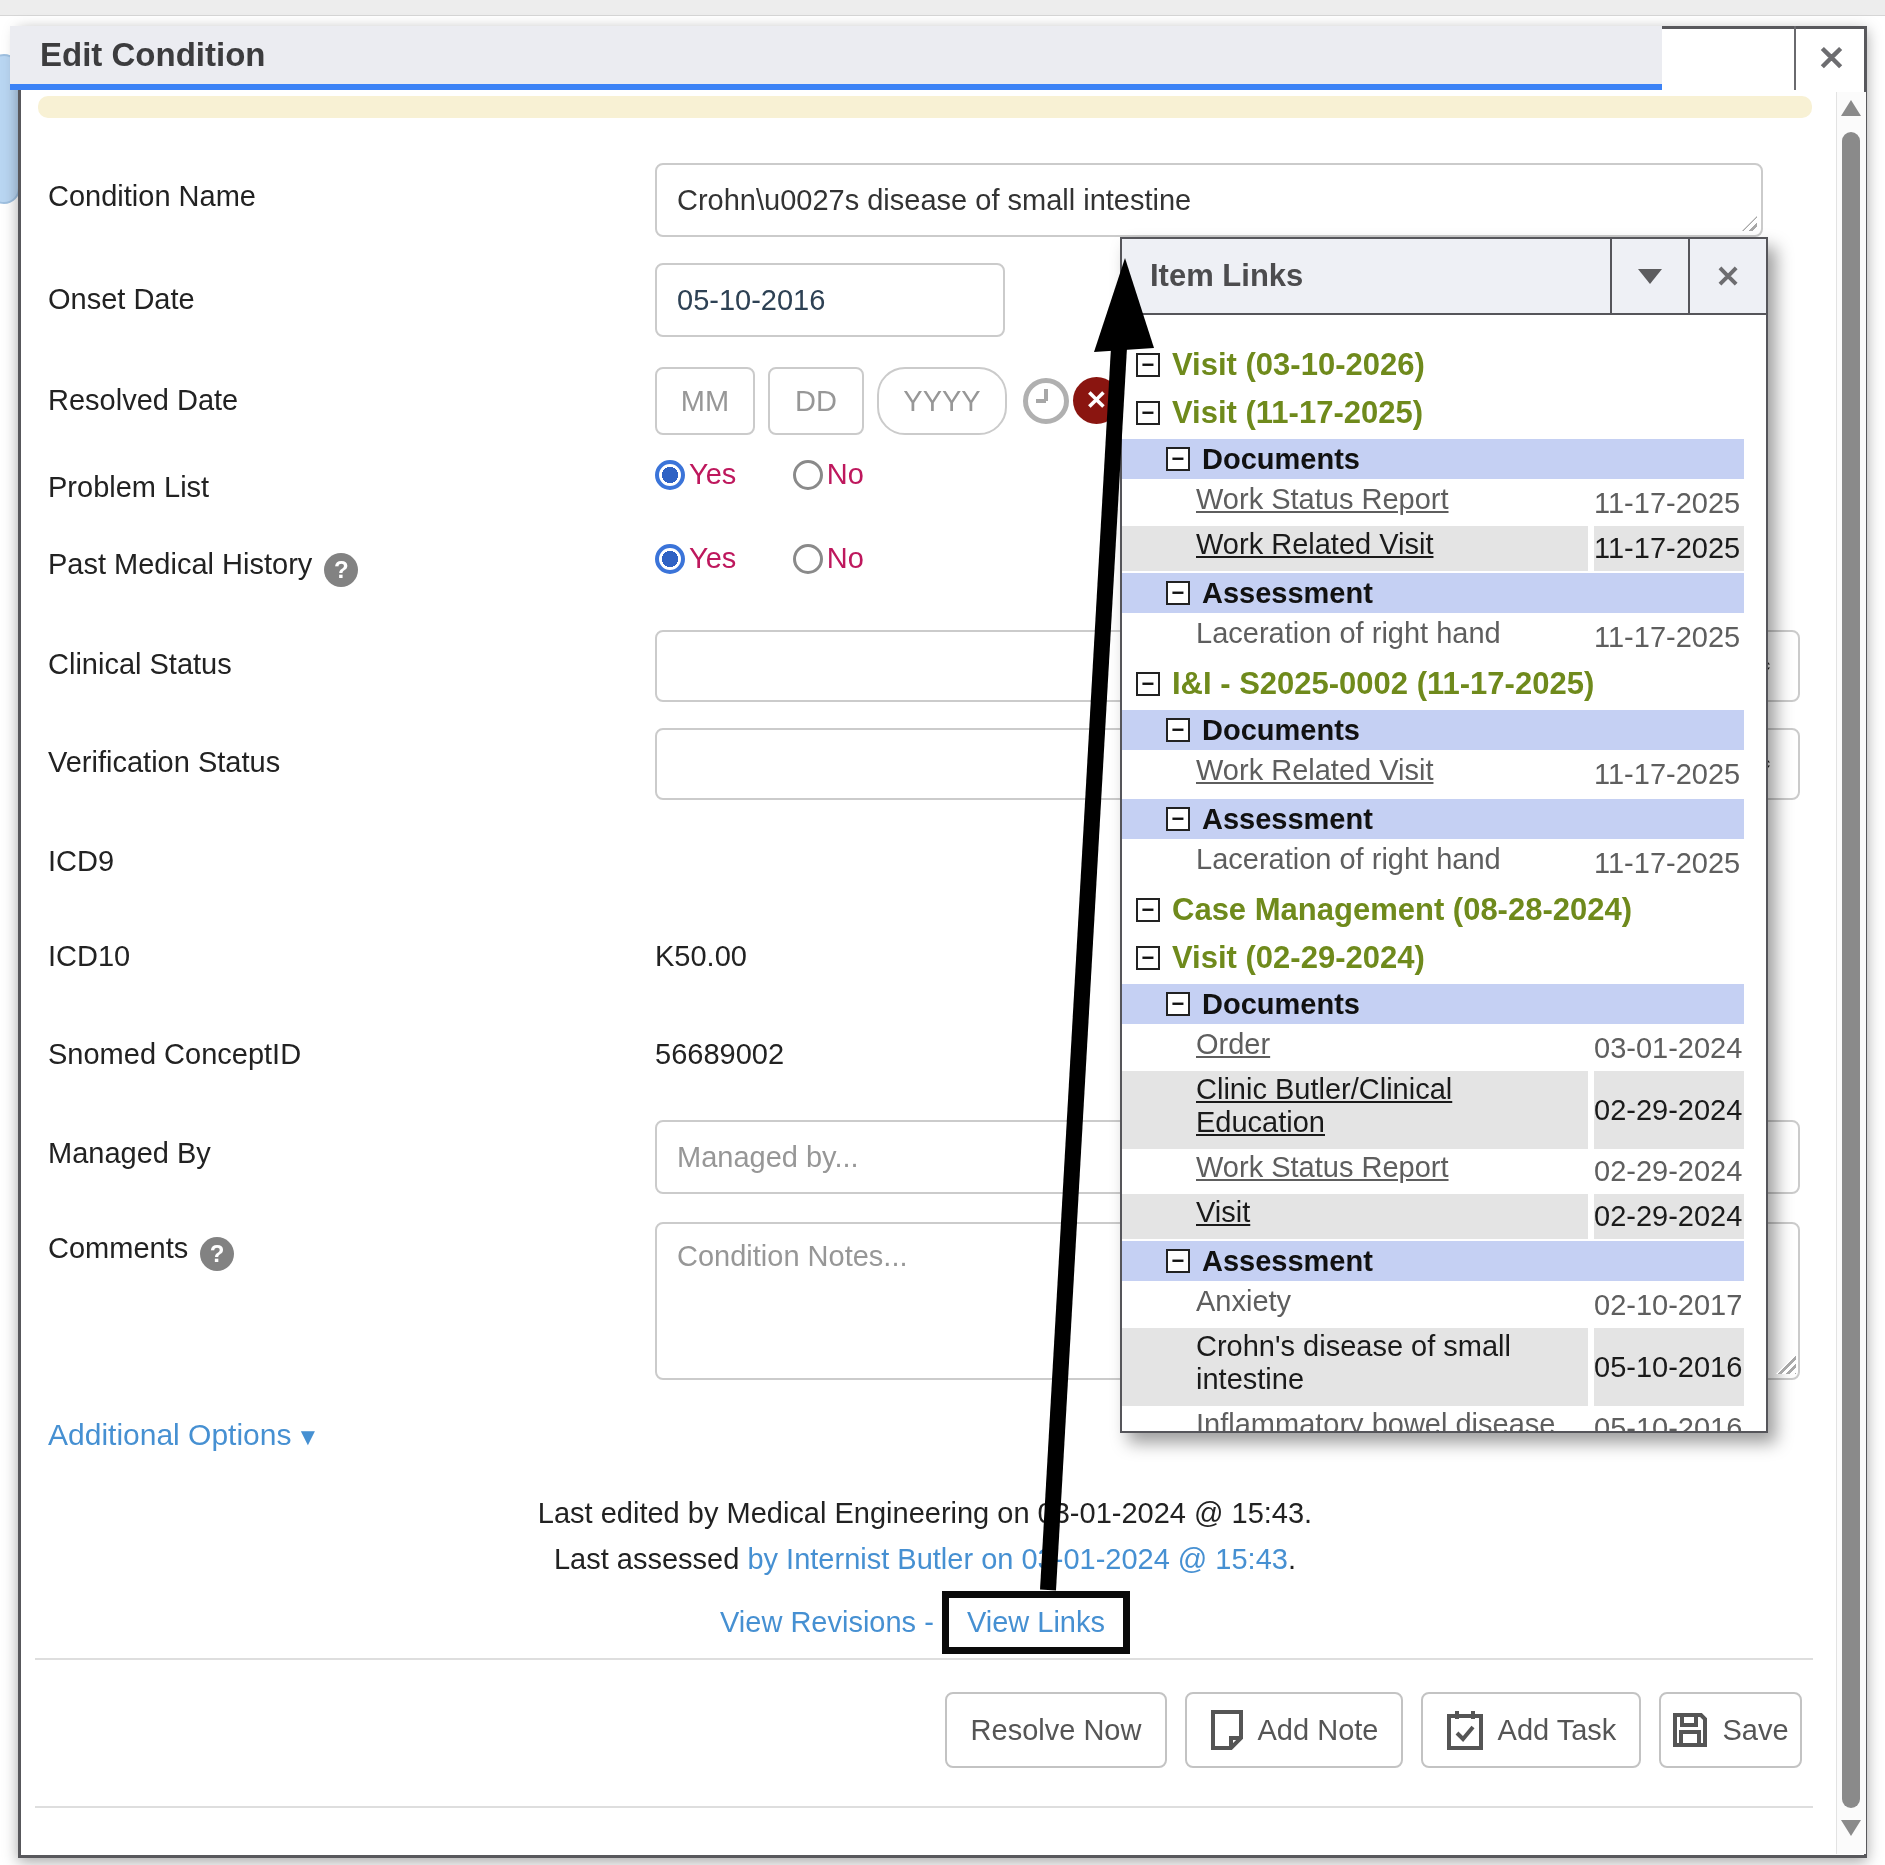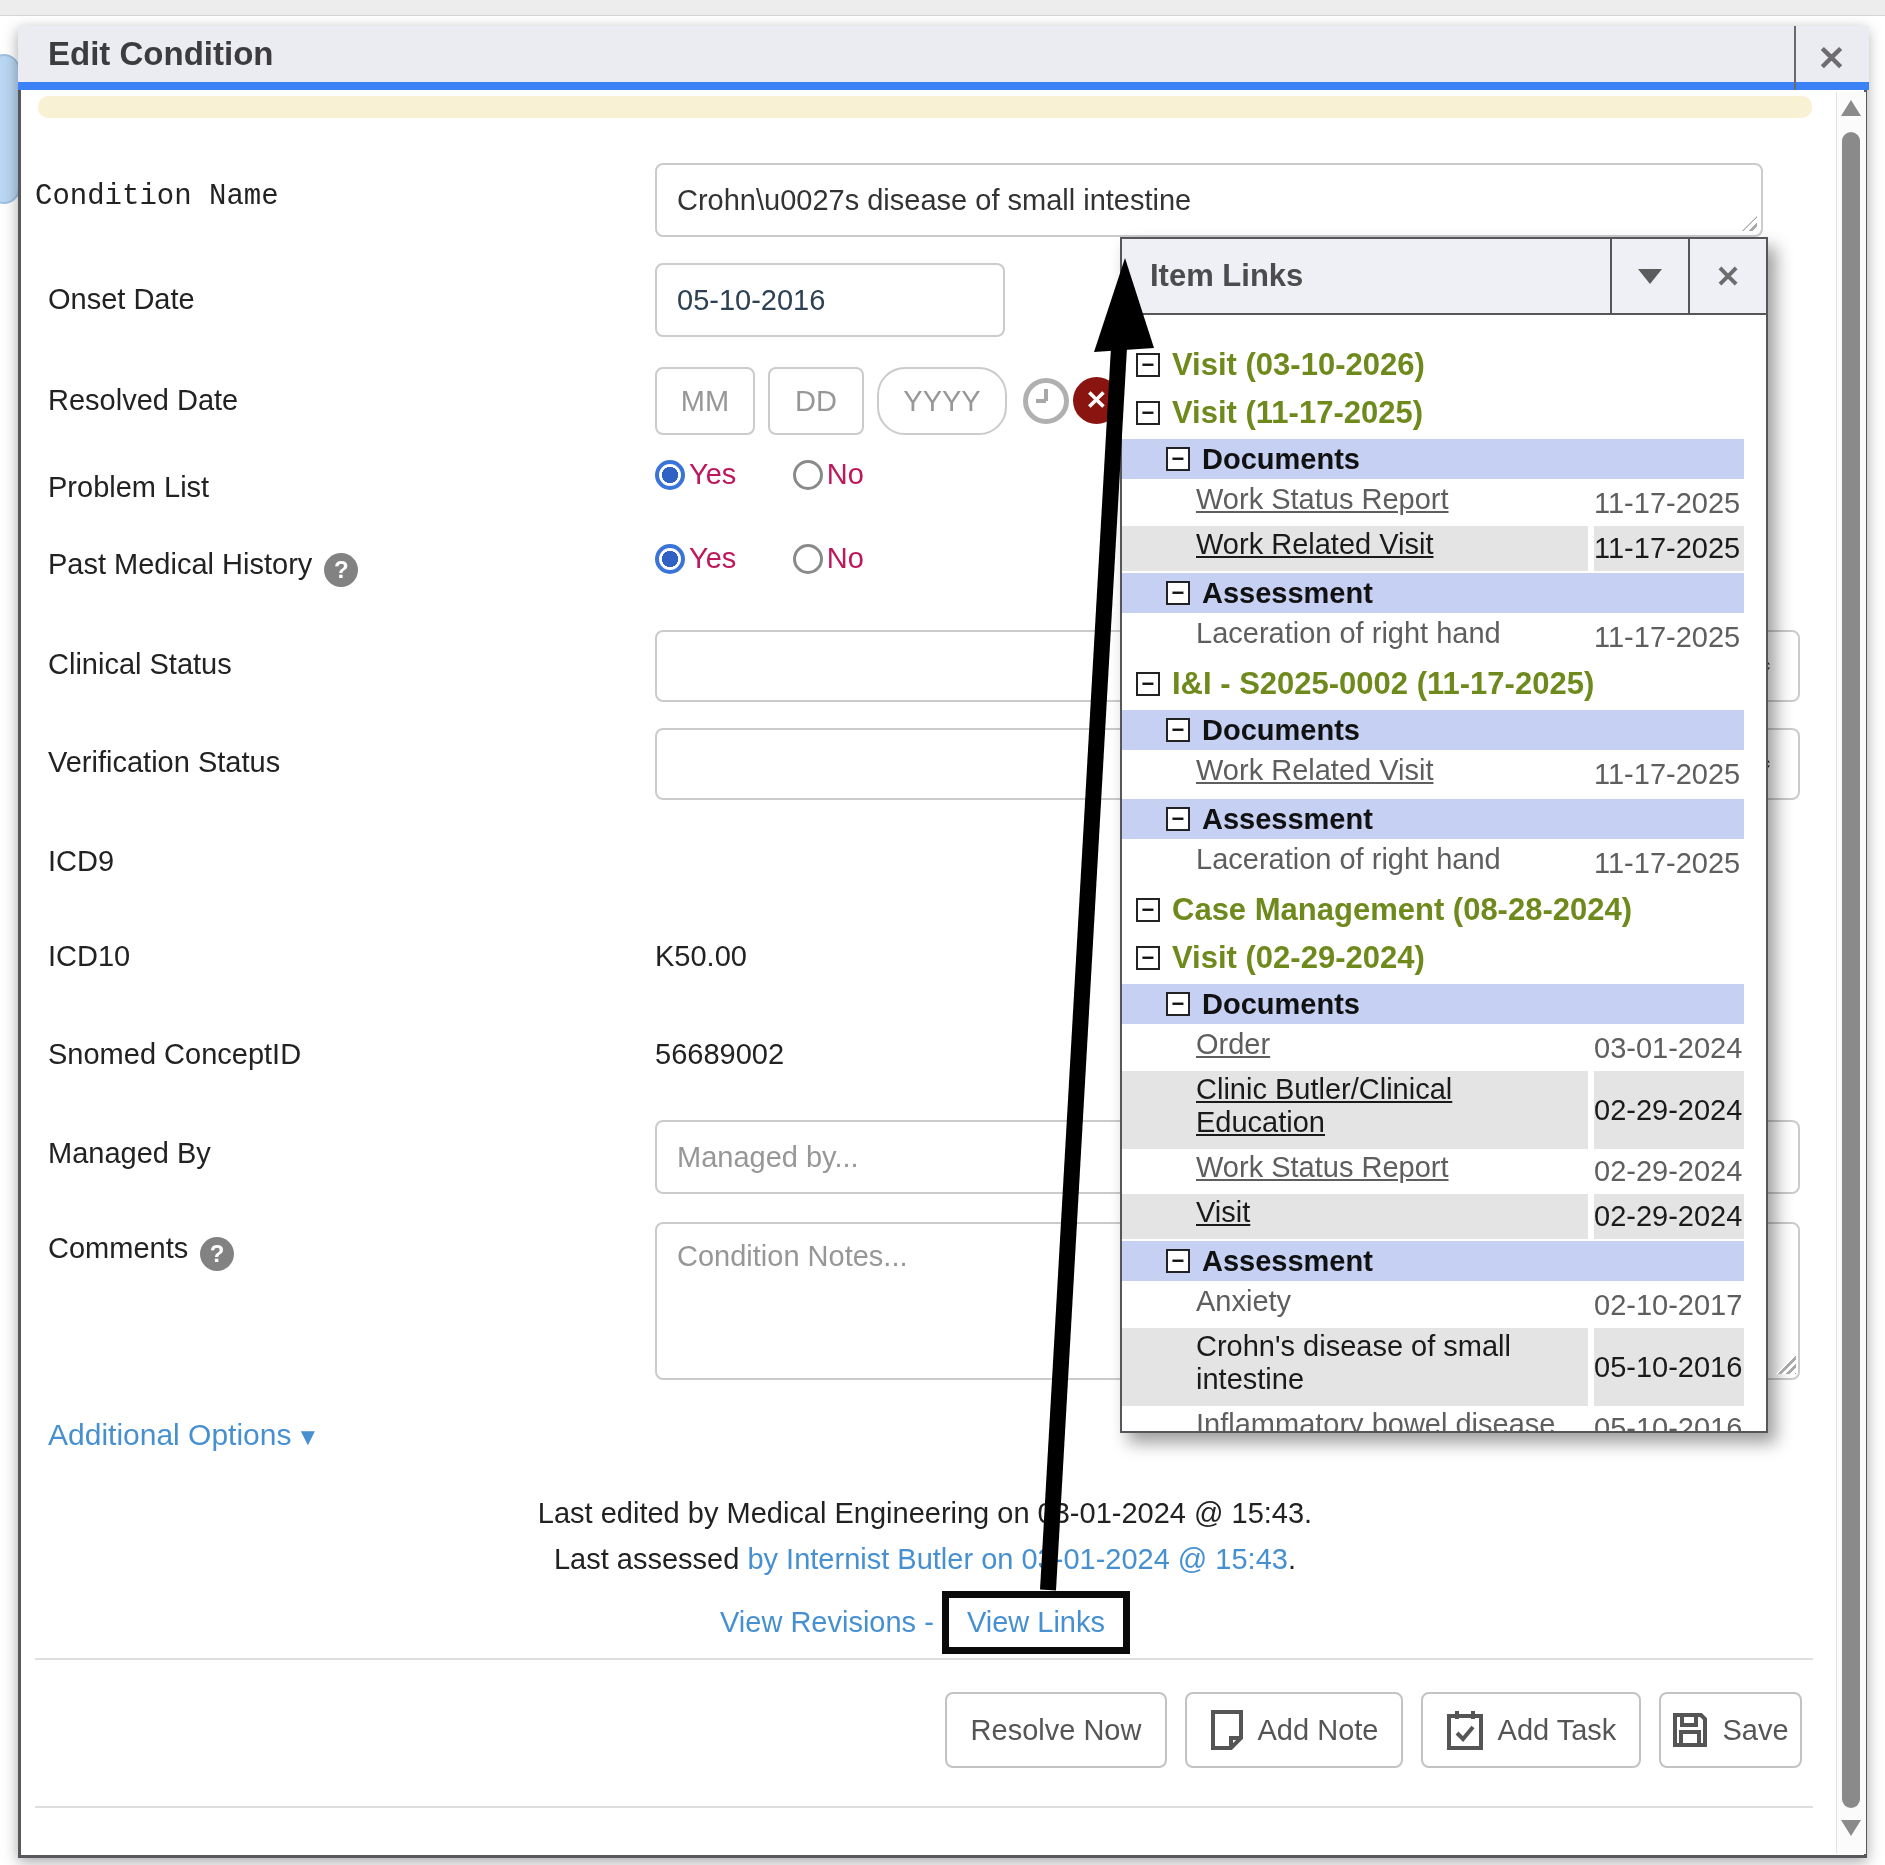"Edit Condition" .titlebar { border-bottom: 8px solid #3b82f6 -> 6px solid #3b82f6; left: 18px -> 10px; width: 1851px -> 1652px }
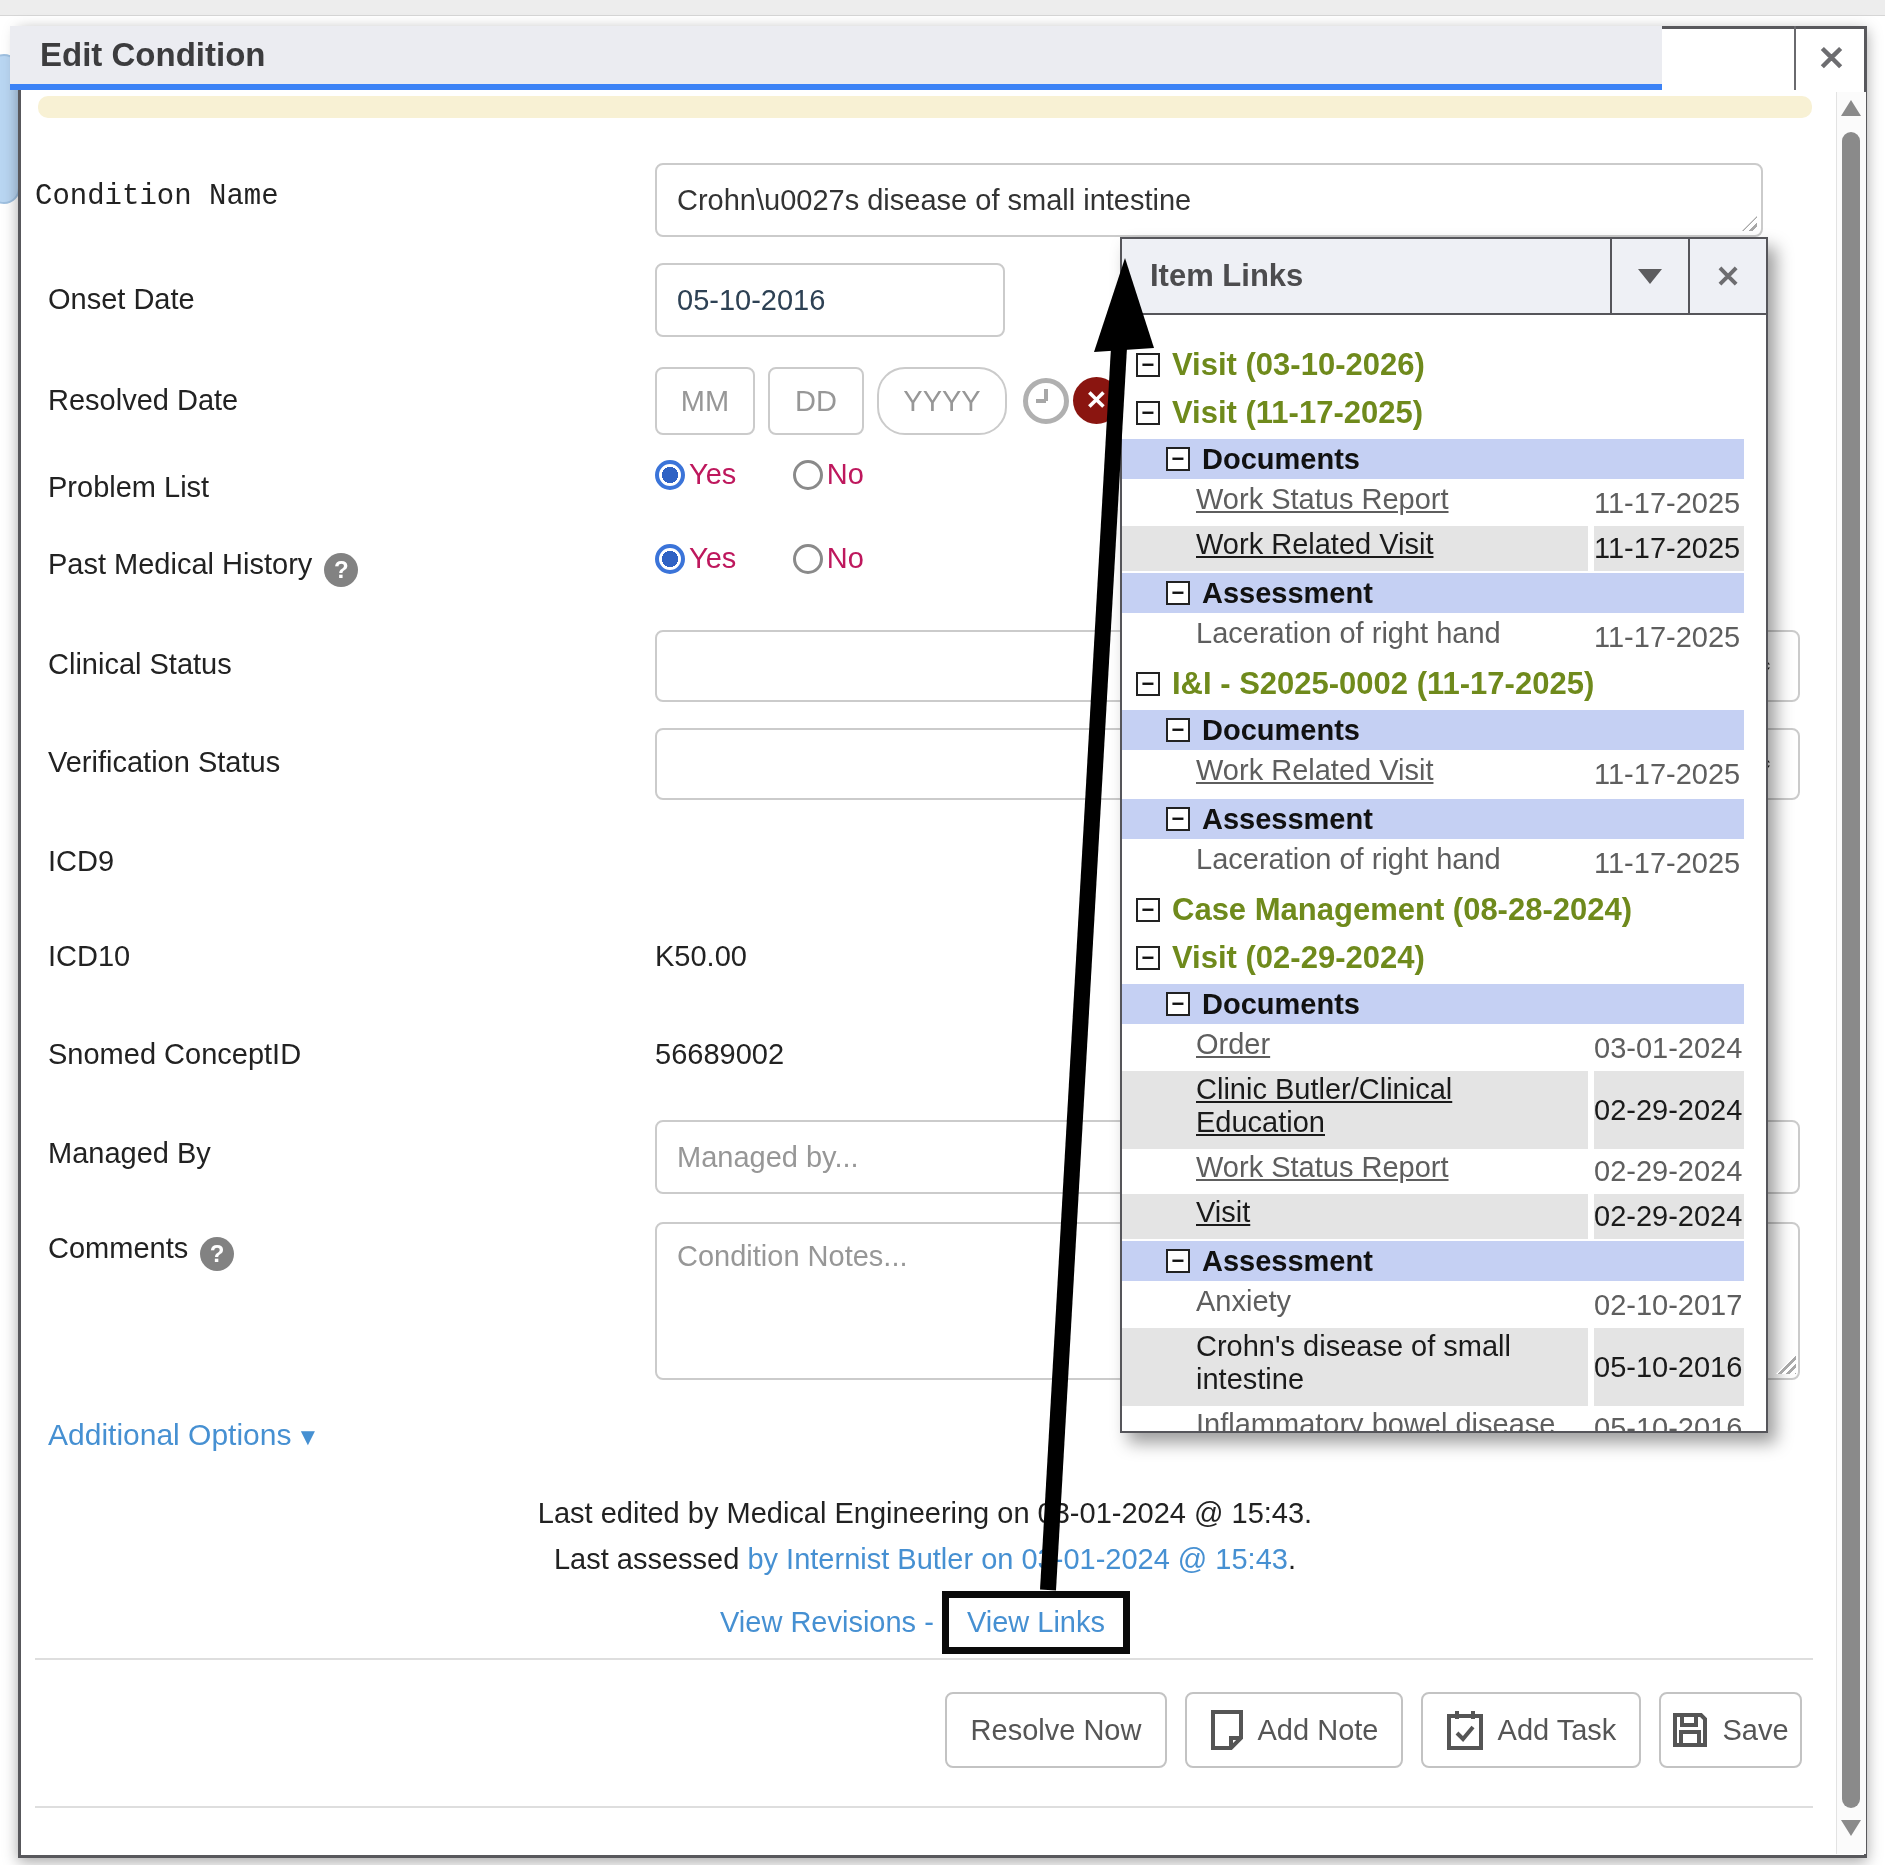"Condition Name" div.abs { font-family: Liberation Mono, monospace -> none; left: 35px -> 48px }
